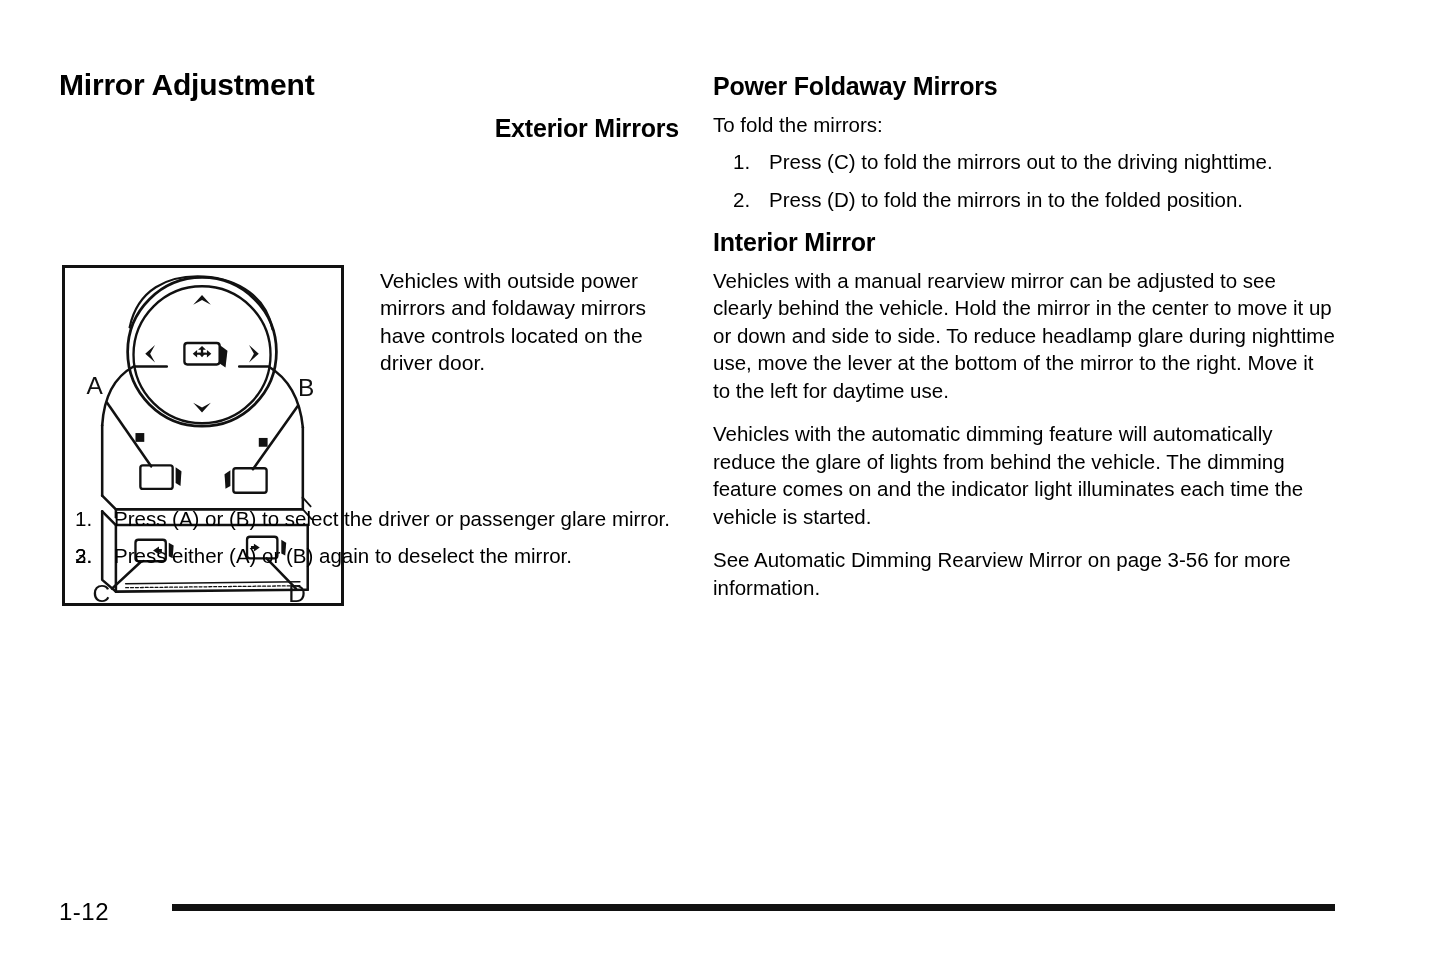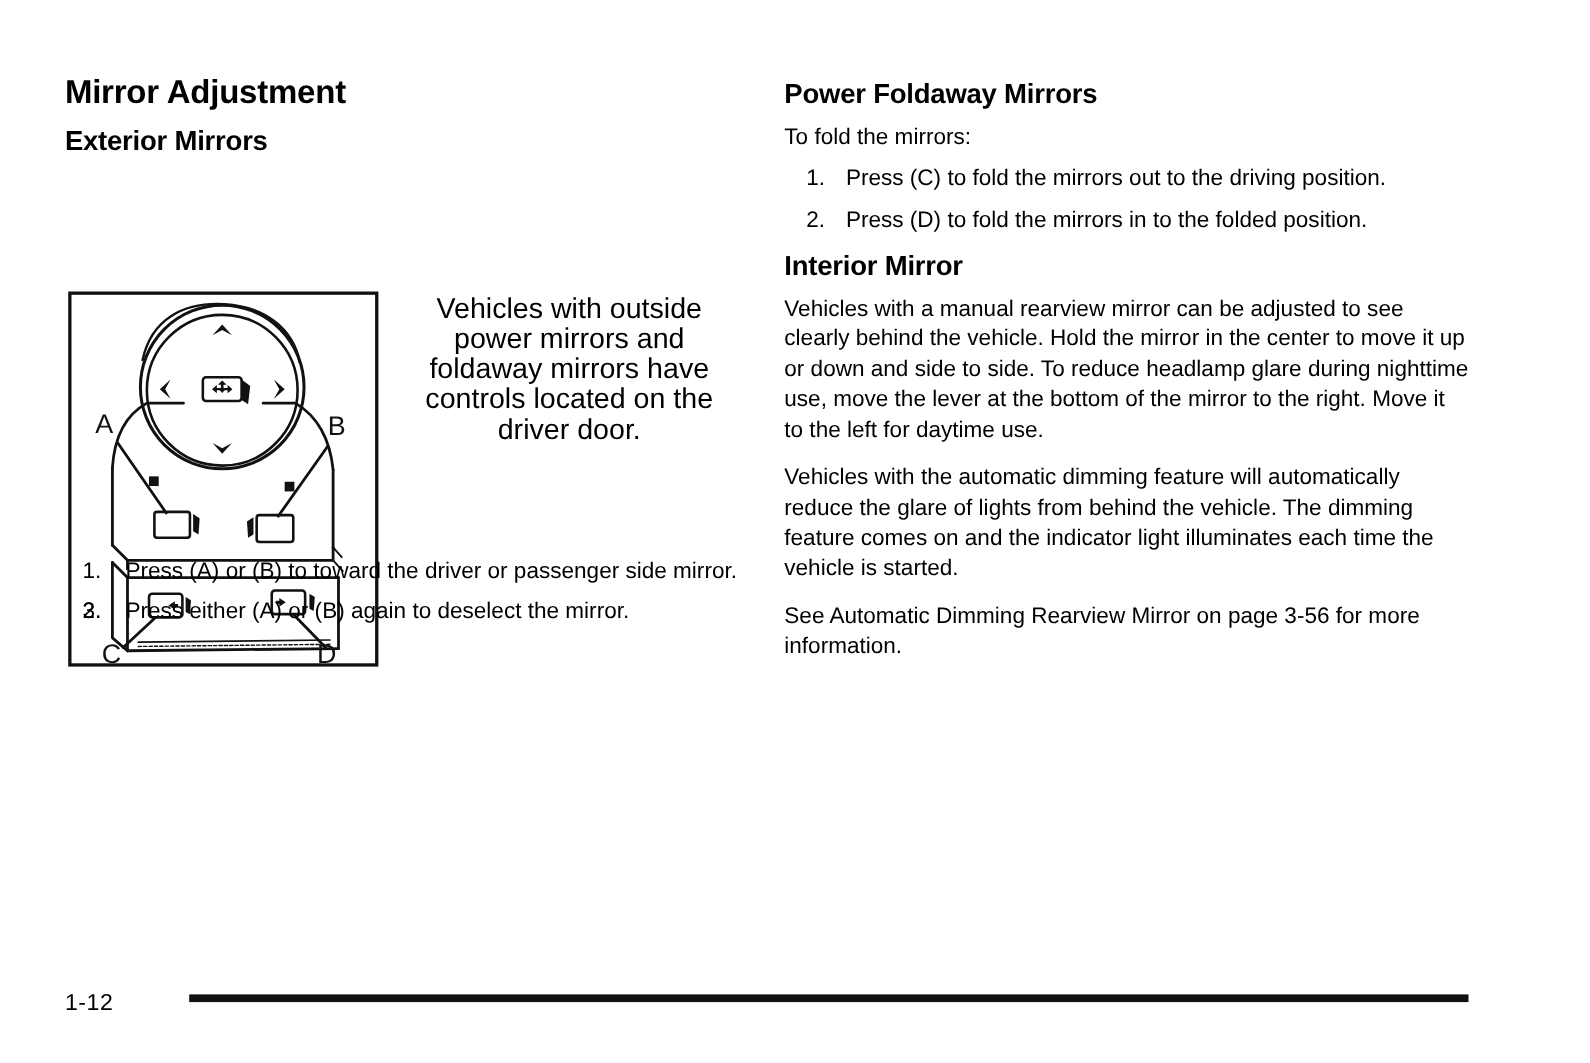"Exterior Mirrors" h2.head.tight-top { text-align: none -> right }
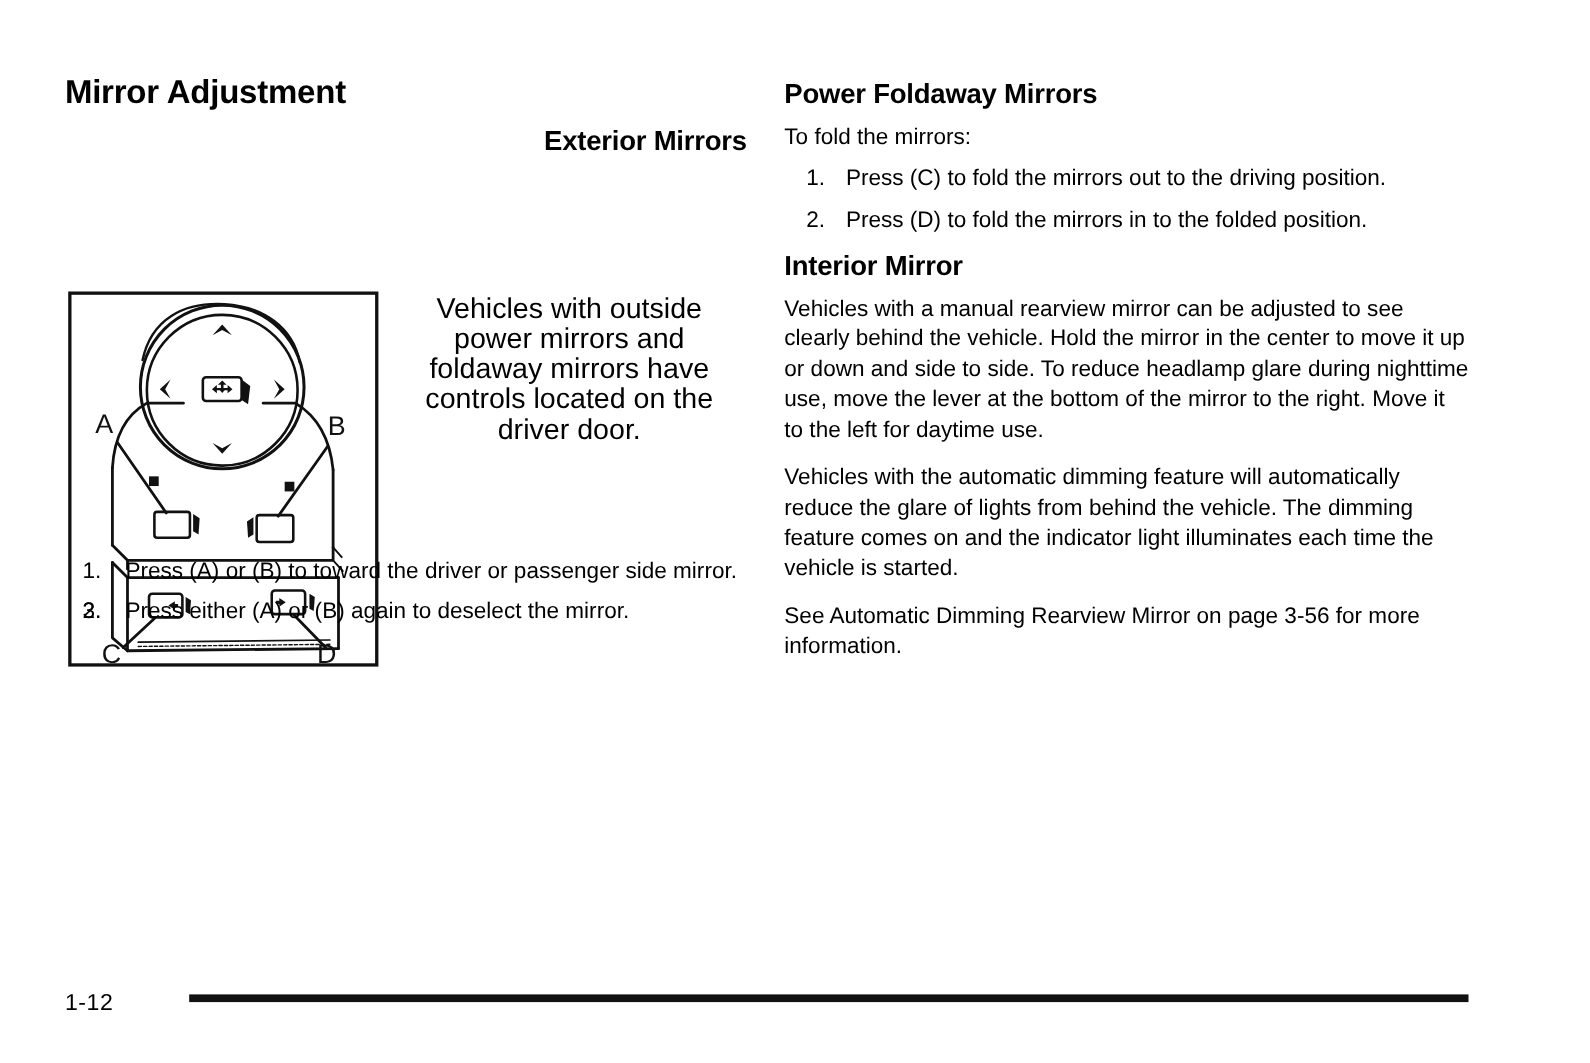"Press (C) to fold the" span { text: position -> nighttime }
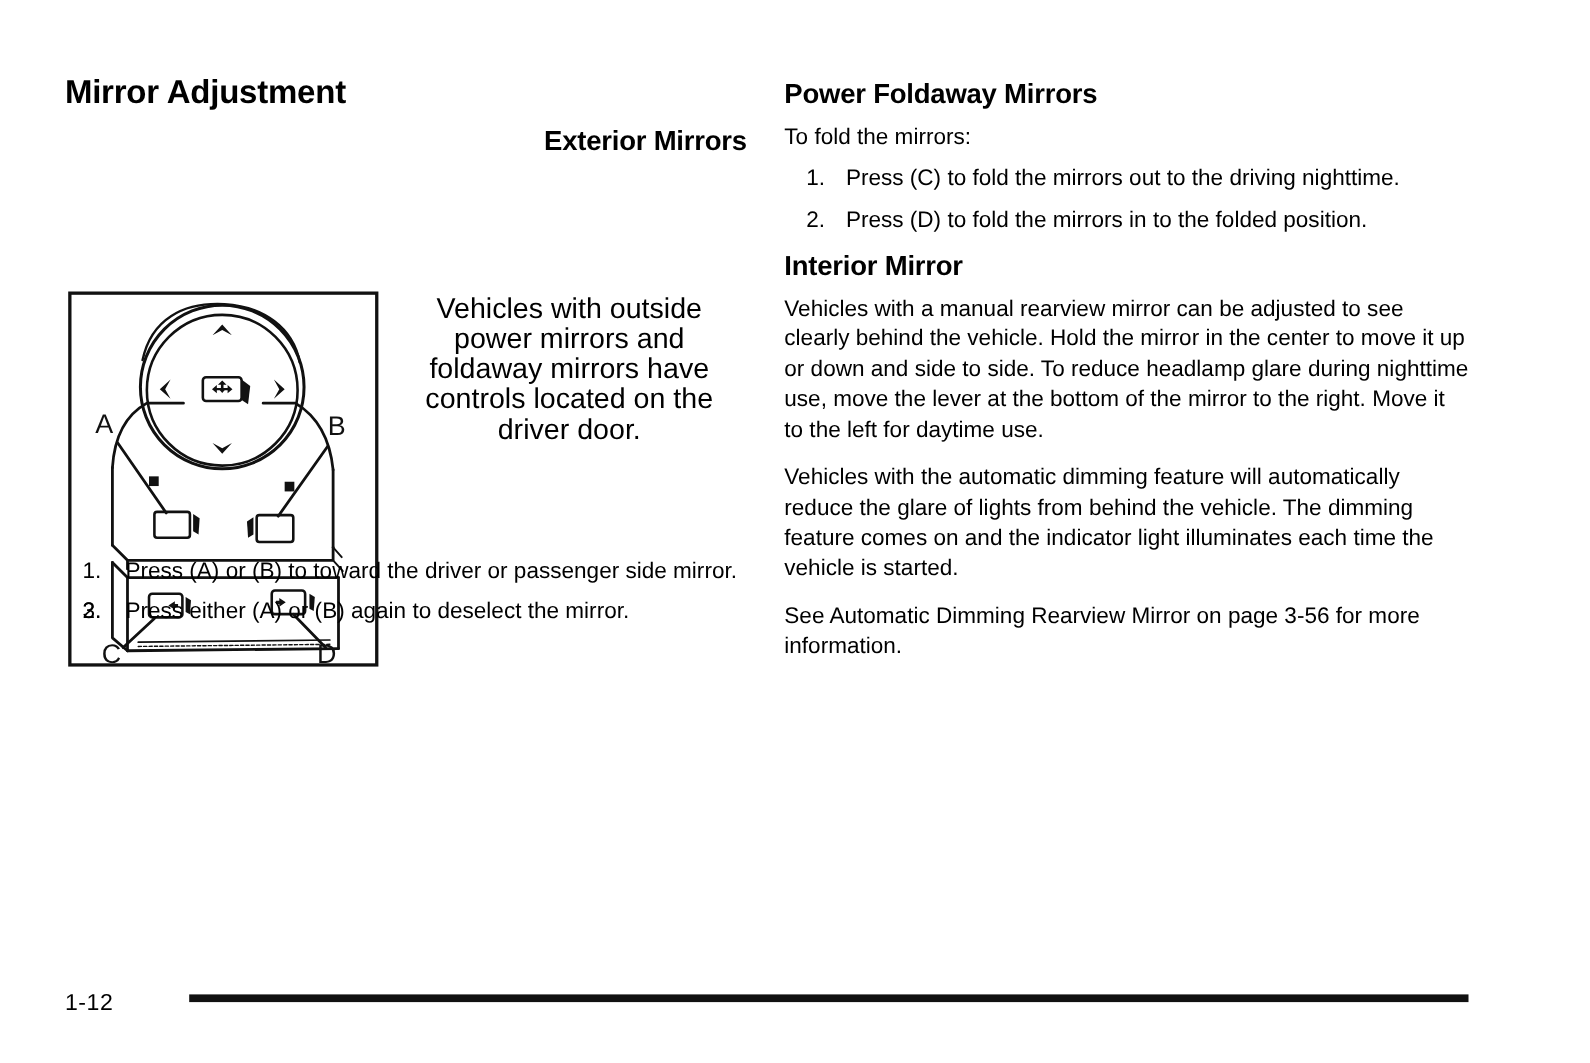"Vehicles with outside power mirrors" .fig-caption { font-size: 26px -> 21px; text-align: center -> none }
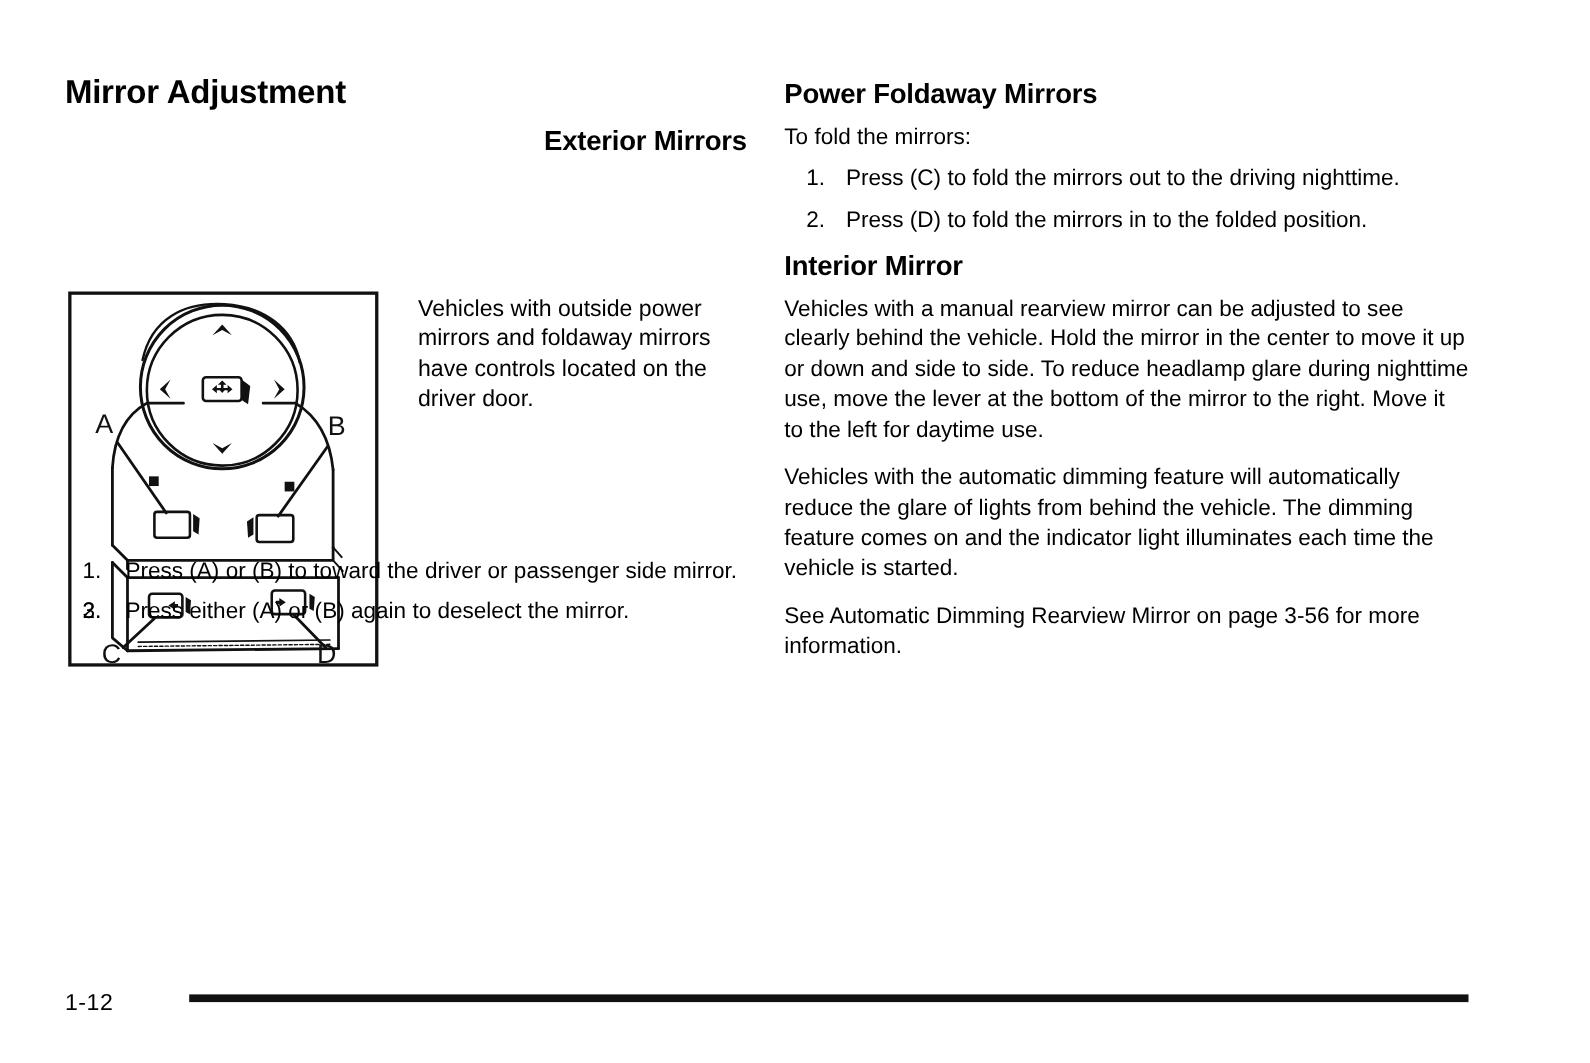"Press (A) or (B) to" span { text: toward the driver or passenger side -> select the driver or passenger glare }
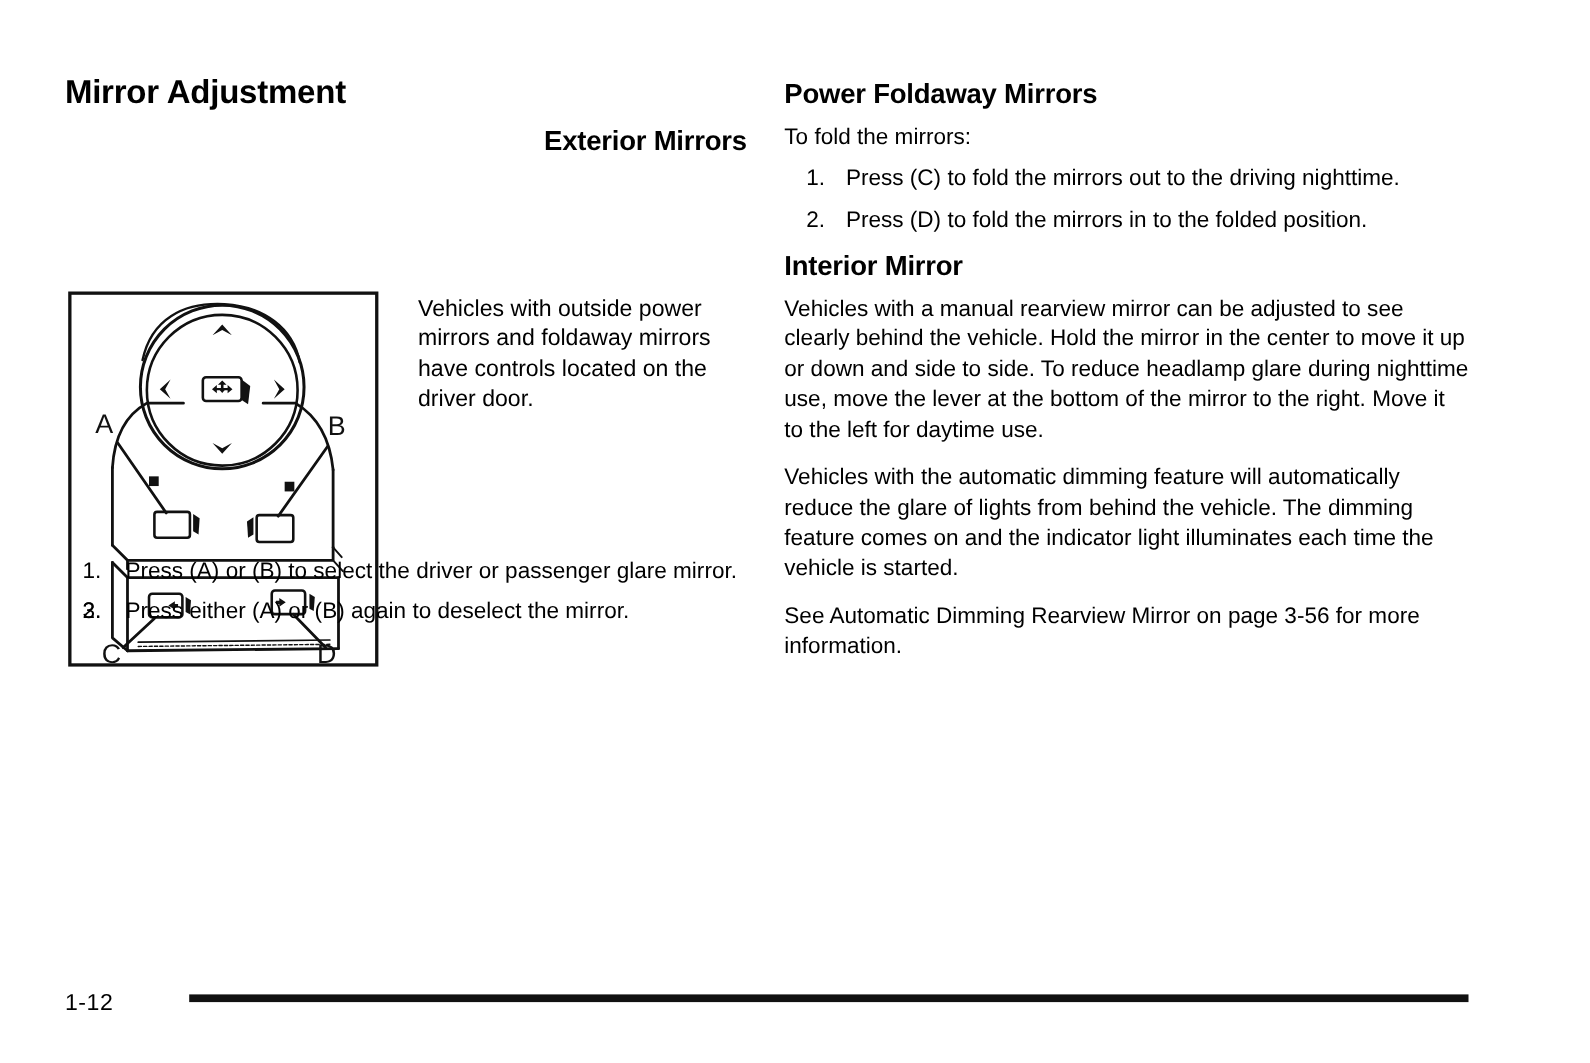"1-12" .folio { font-size: 21px -> 24px }
